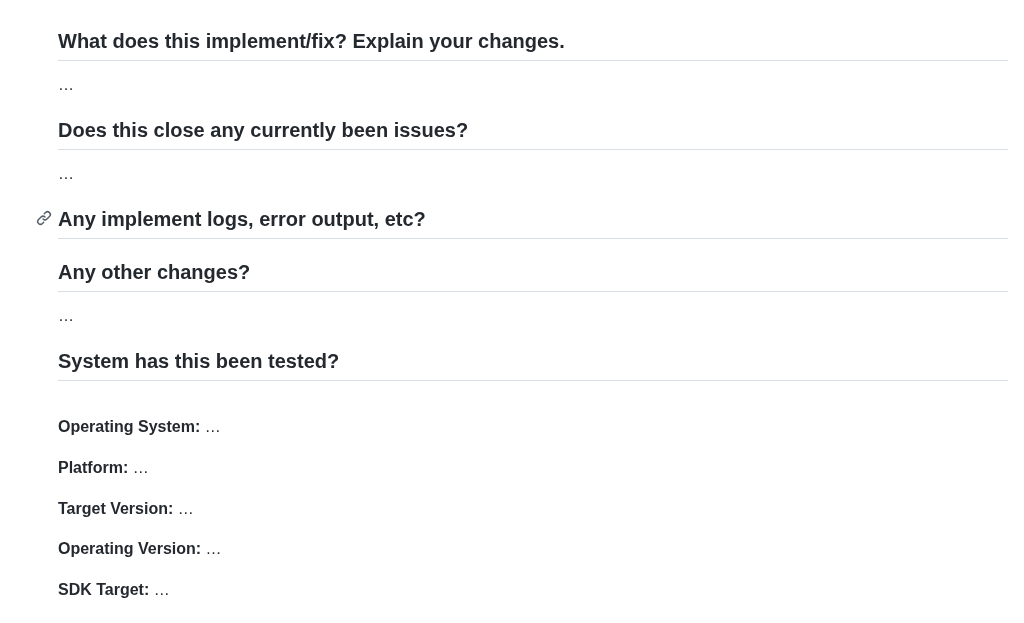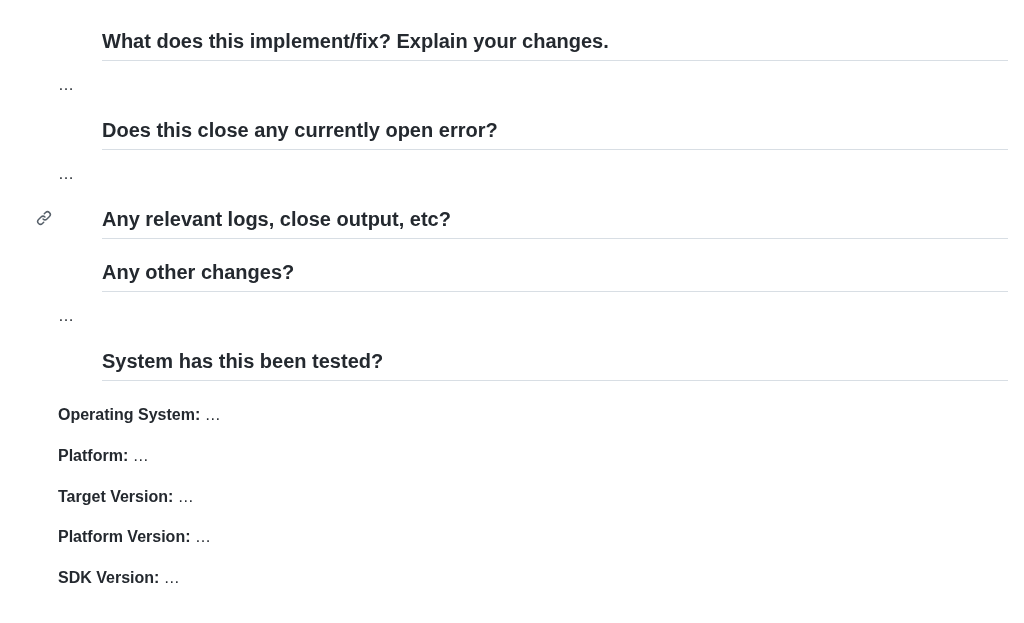"What does this implement/fix? Explain" .heading { margin-left: 44px -> none }
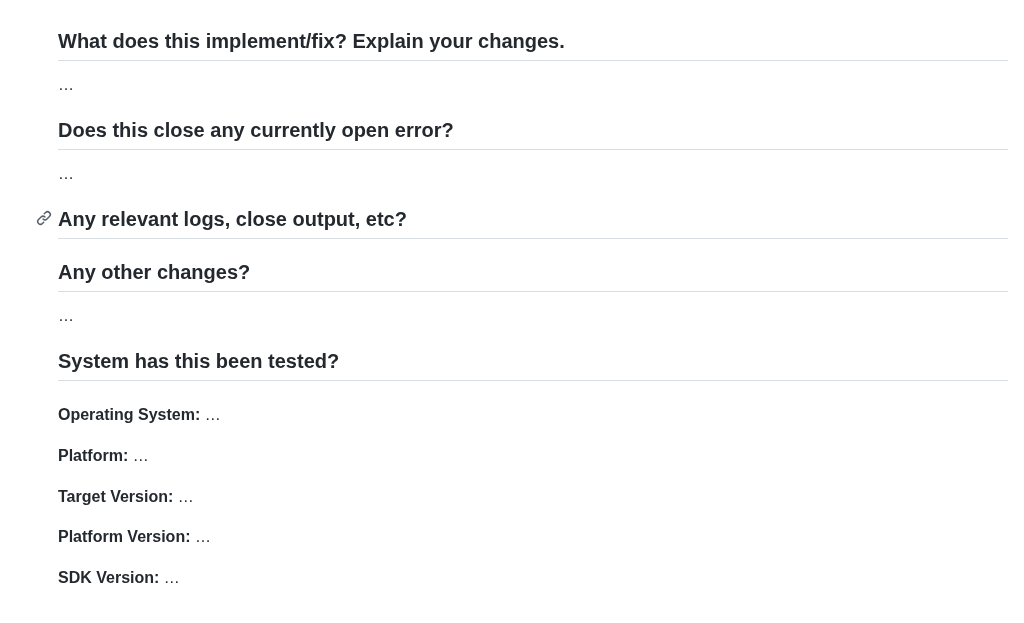"Does this close any currently" h2.heading { text: open error -> been issues }
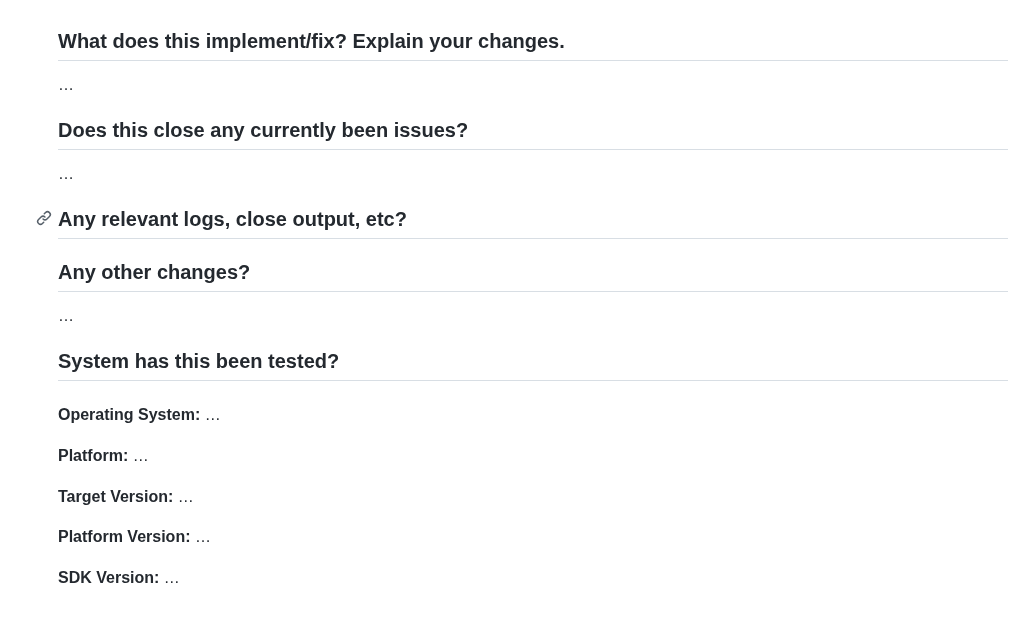"Any relevant logs, close output," h2.heading { text: relevant logs, close -> implement logs, error }
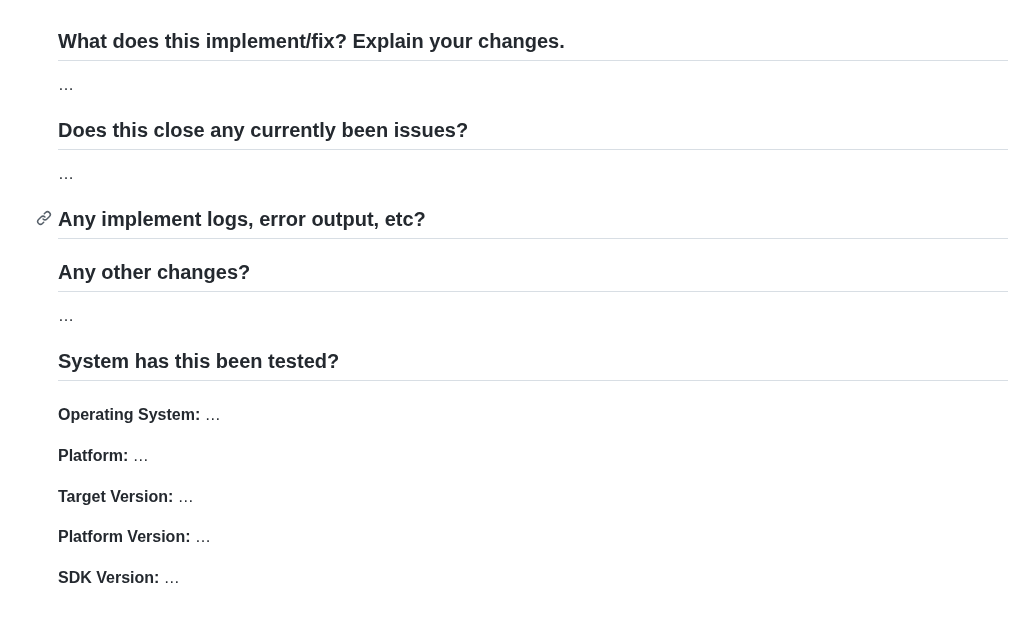"Operating System: …" .test-item:first-of-type { margin-top: 24px -> 36px }
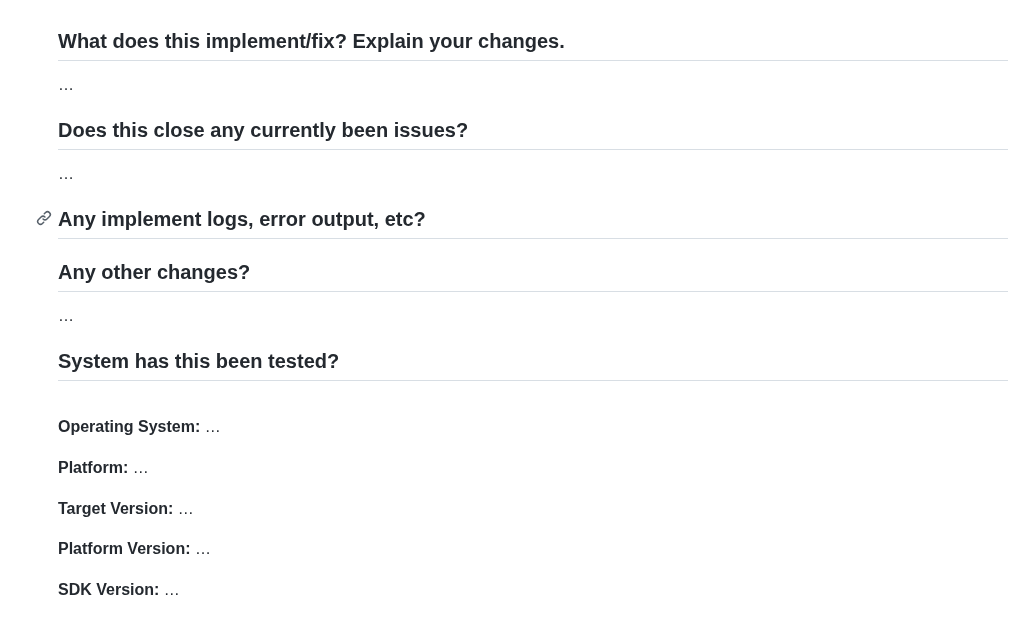"Platform Version:" span.test-label { text: Platform -> Operating }
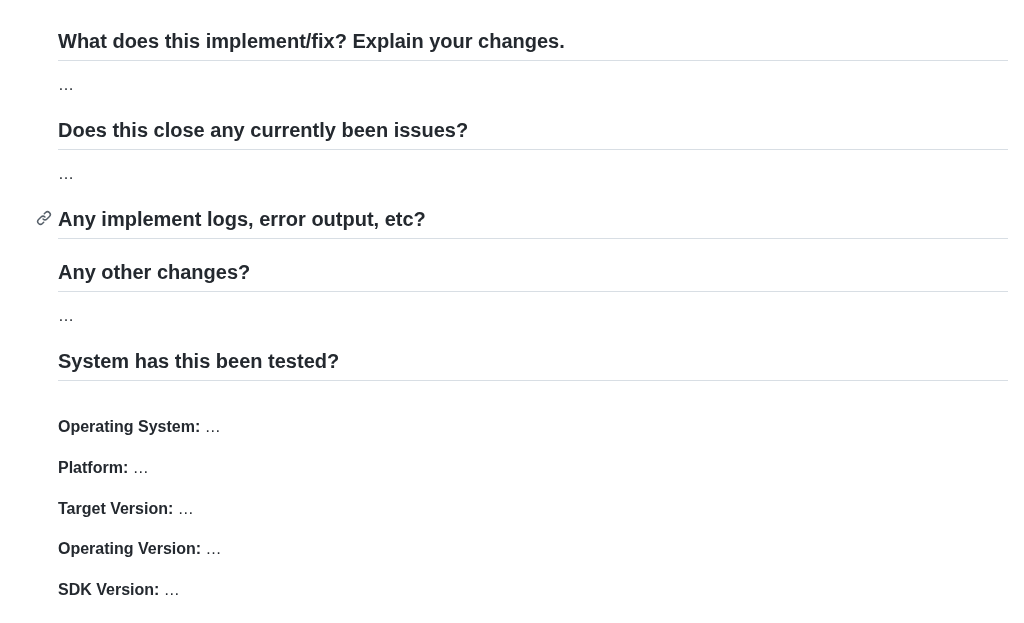"SDK Version:" span.test-label { text: Version -> Target }
